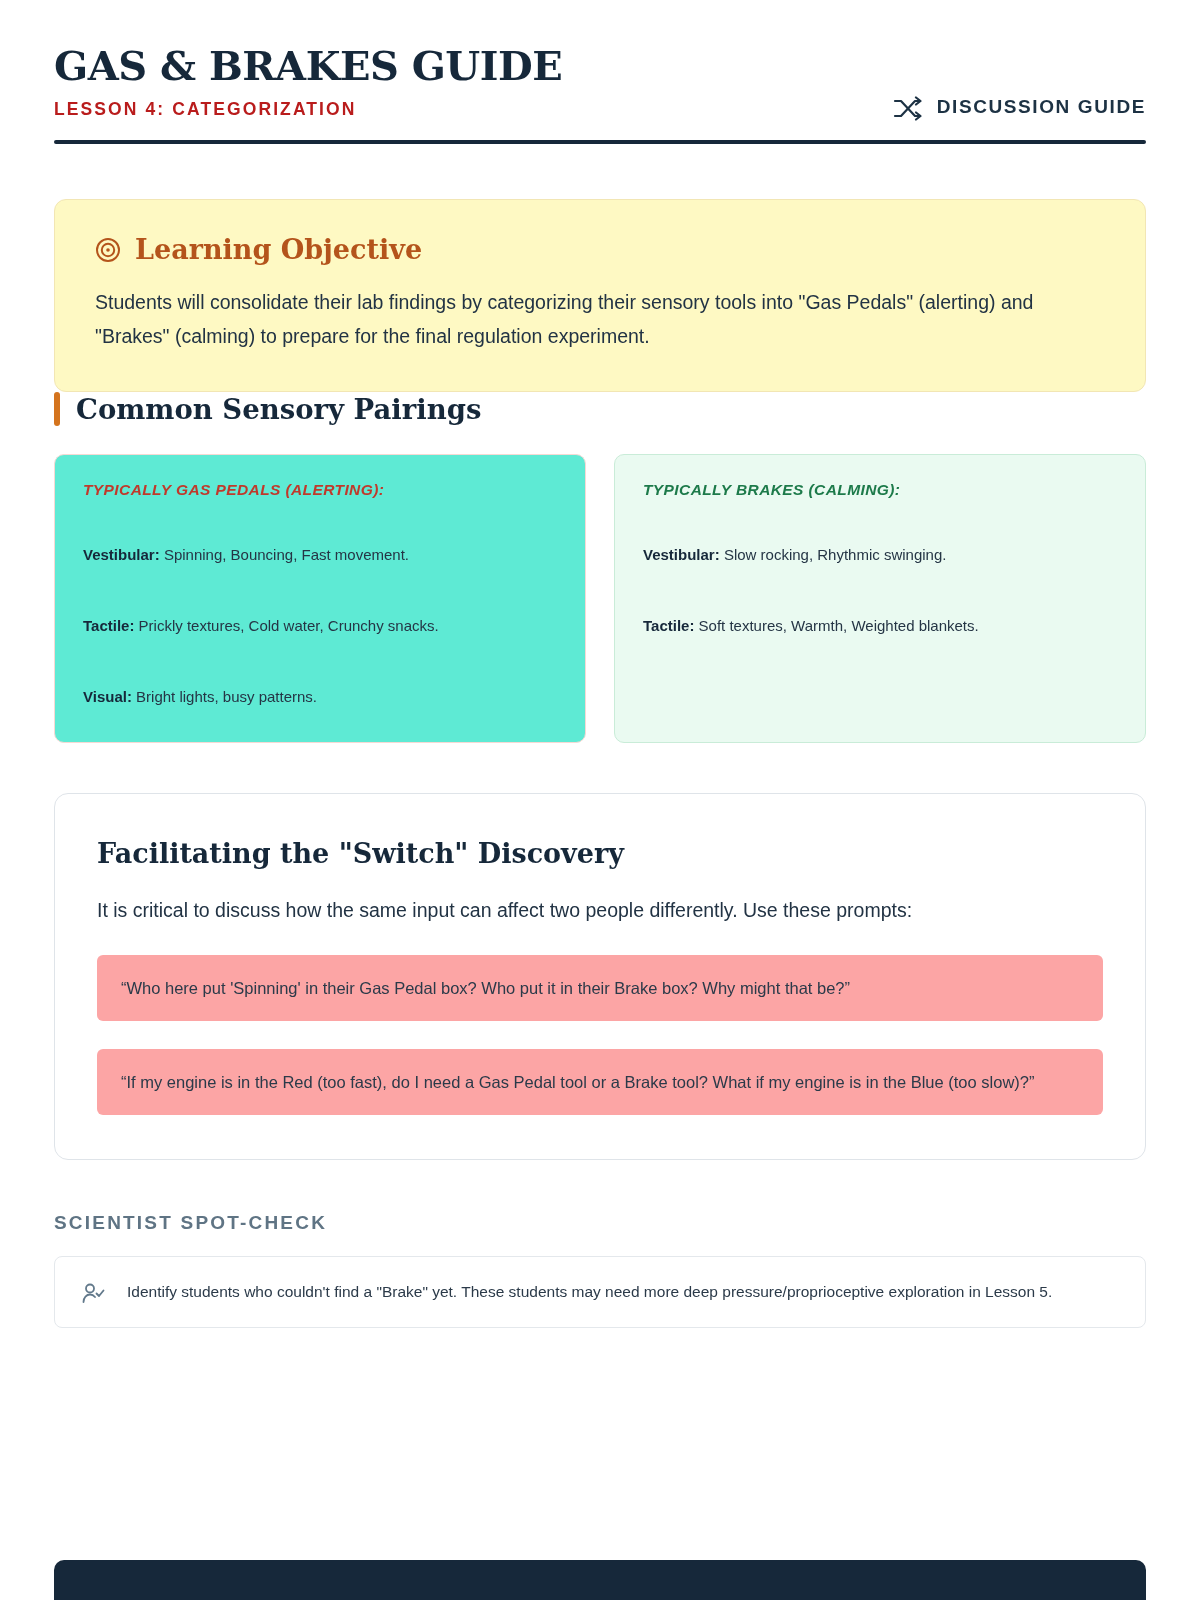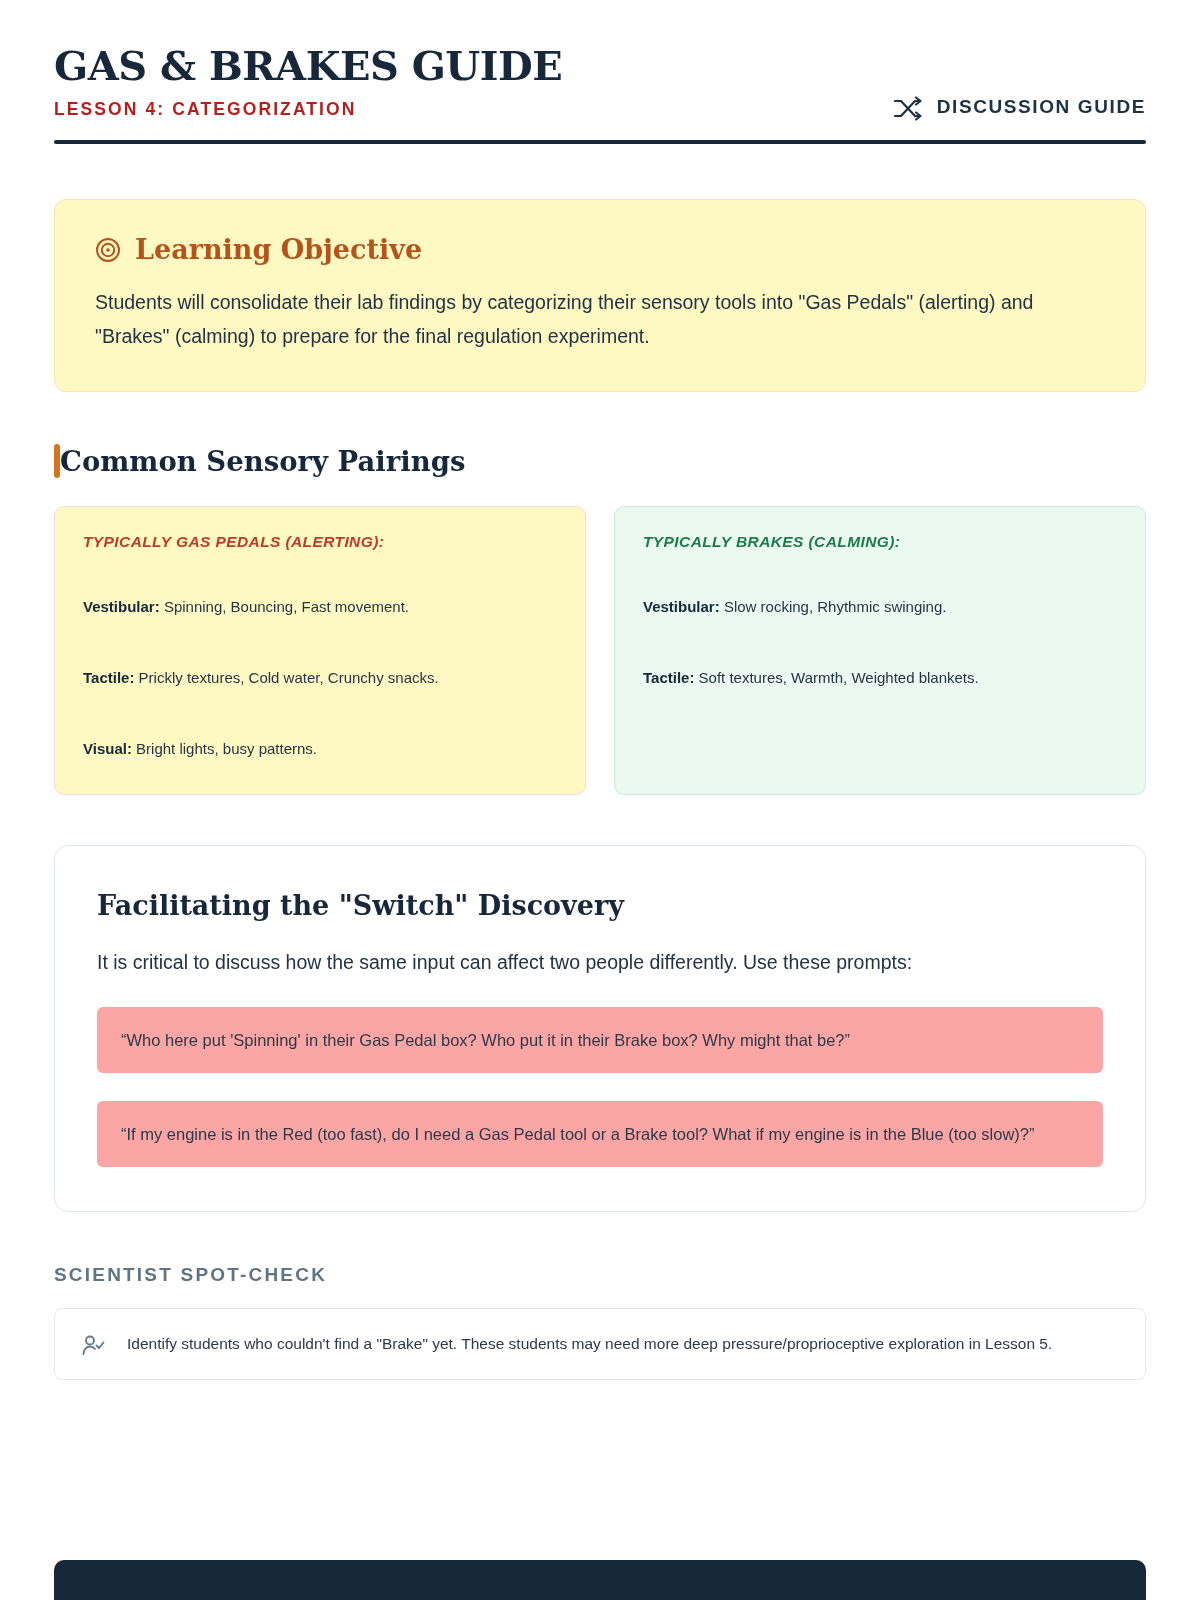"Common Sensory Pairings" .section-head { gap: none -> 16px; margin-top: 52px -> none }
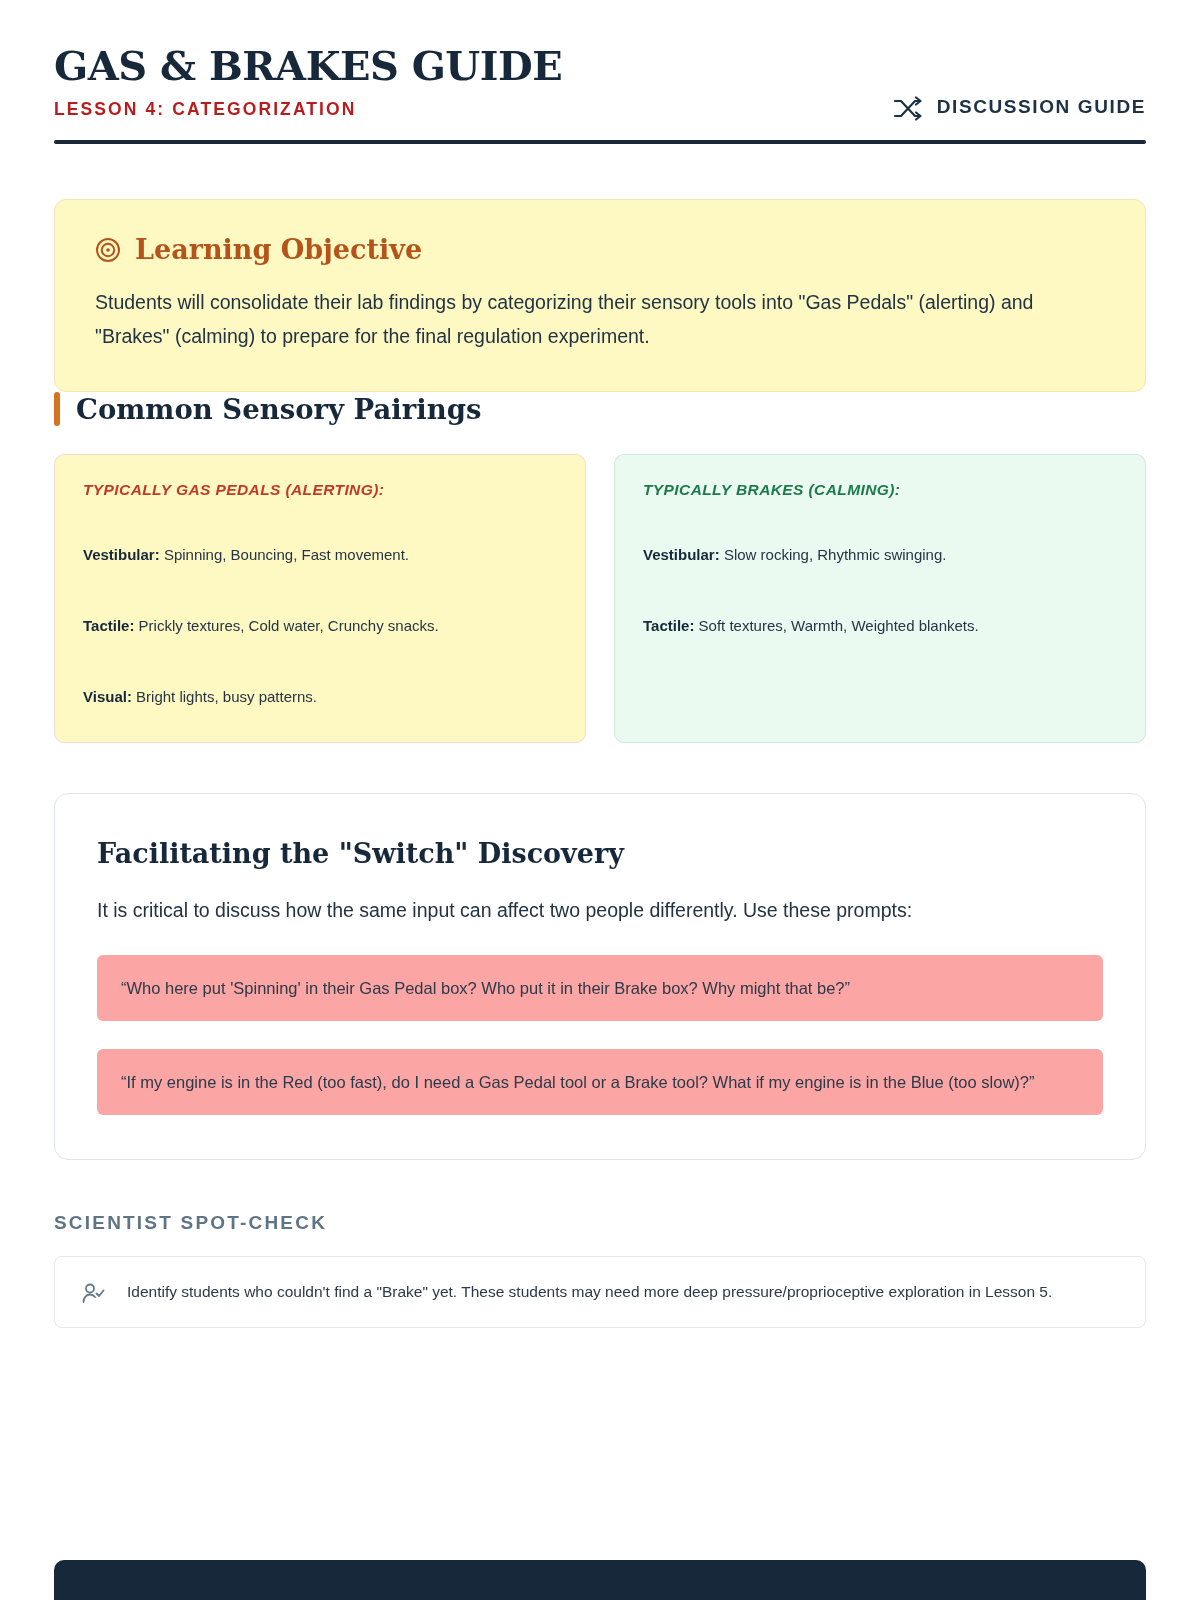"TYPICALLY GAS PEDALS (ALERTING):" .pair-card.gas { background: #fef9c3 -> #5eead4 }
